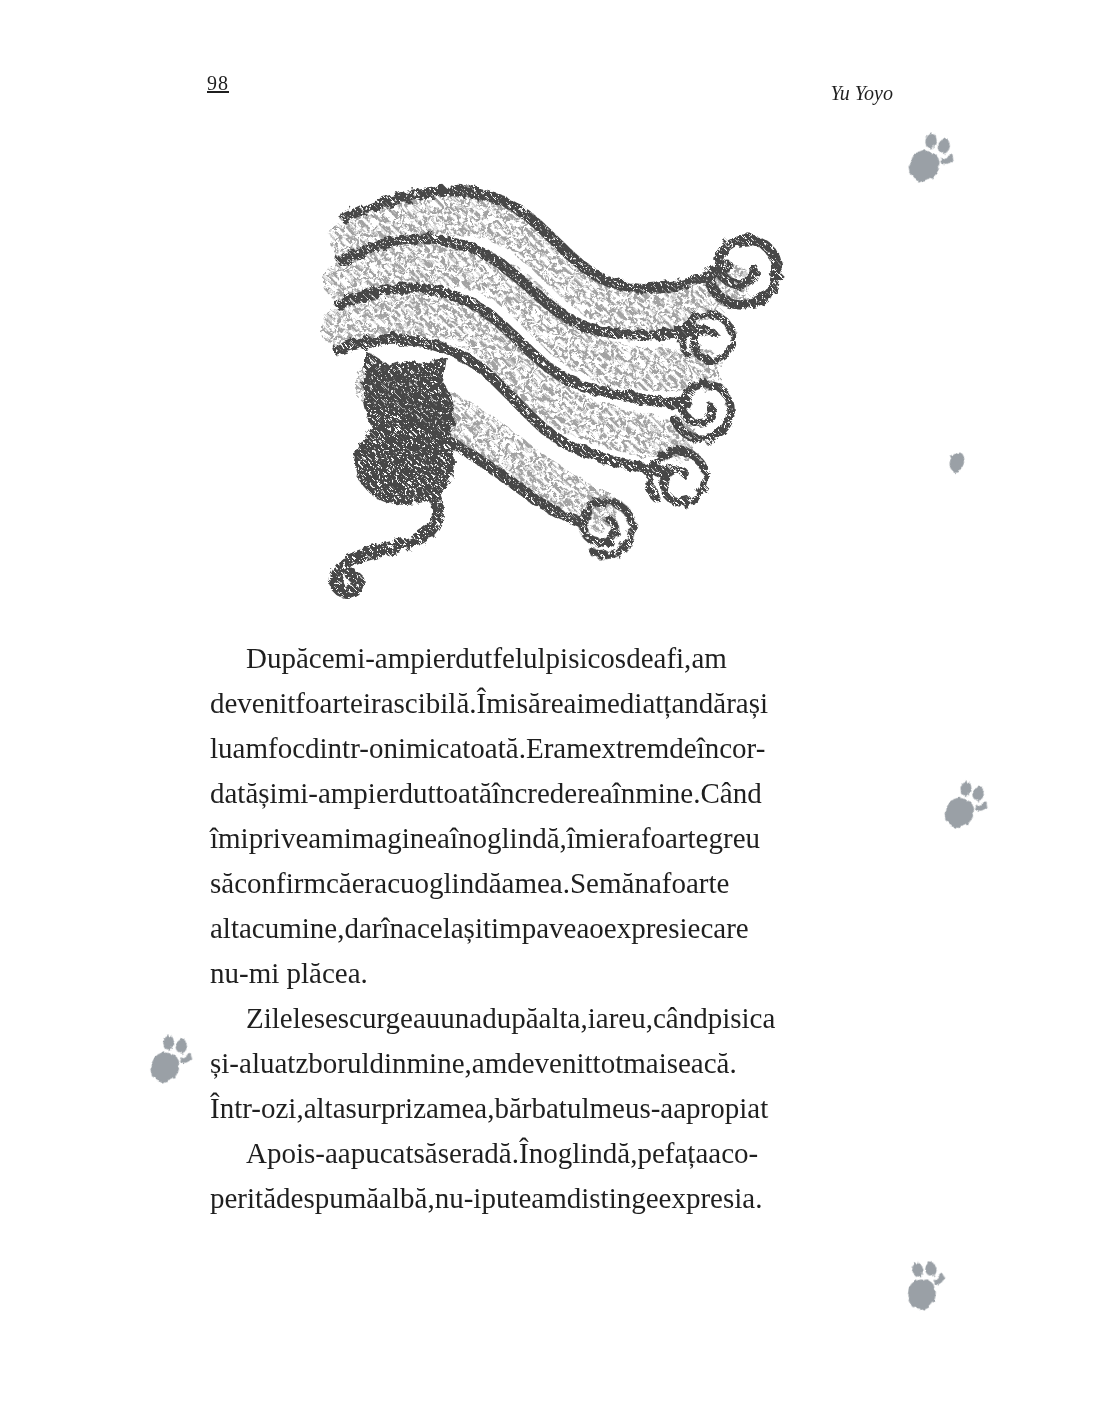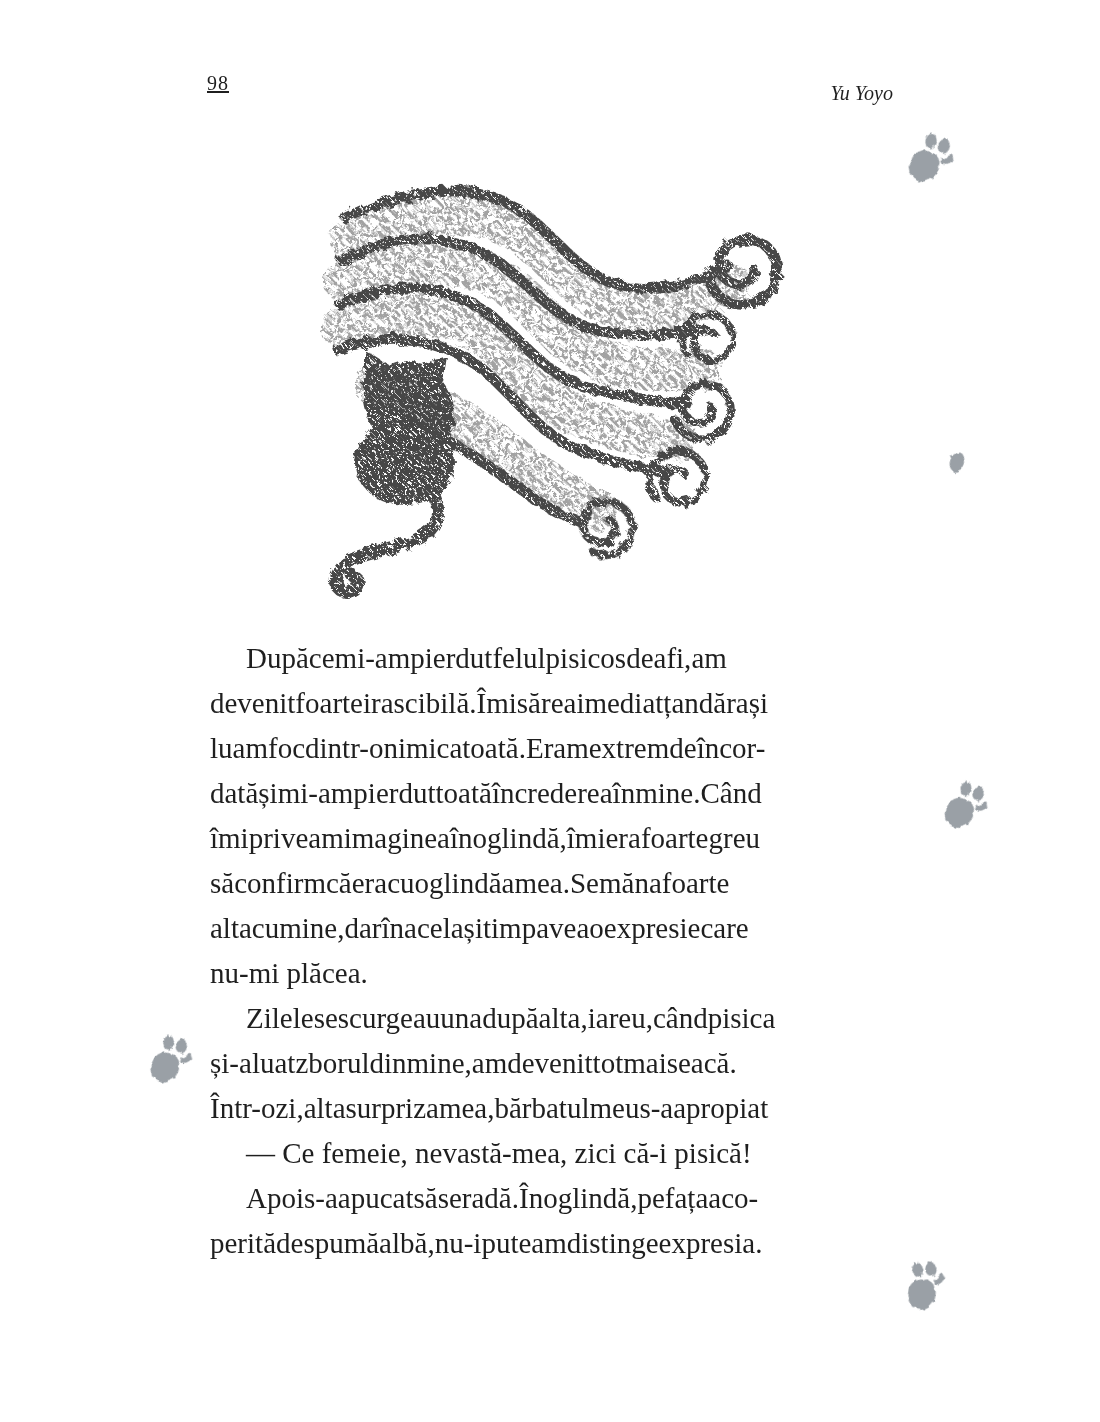"— Ce femeie, nevastă-mea, zici" div.line { html: <div>— Ce femeie, nevastă-mea, zici că-i pisică!</div> -> none }
